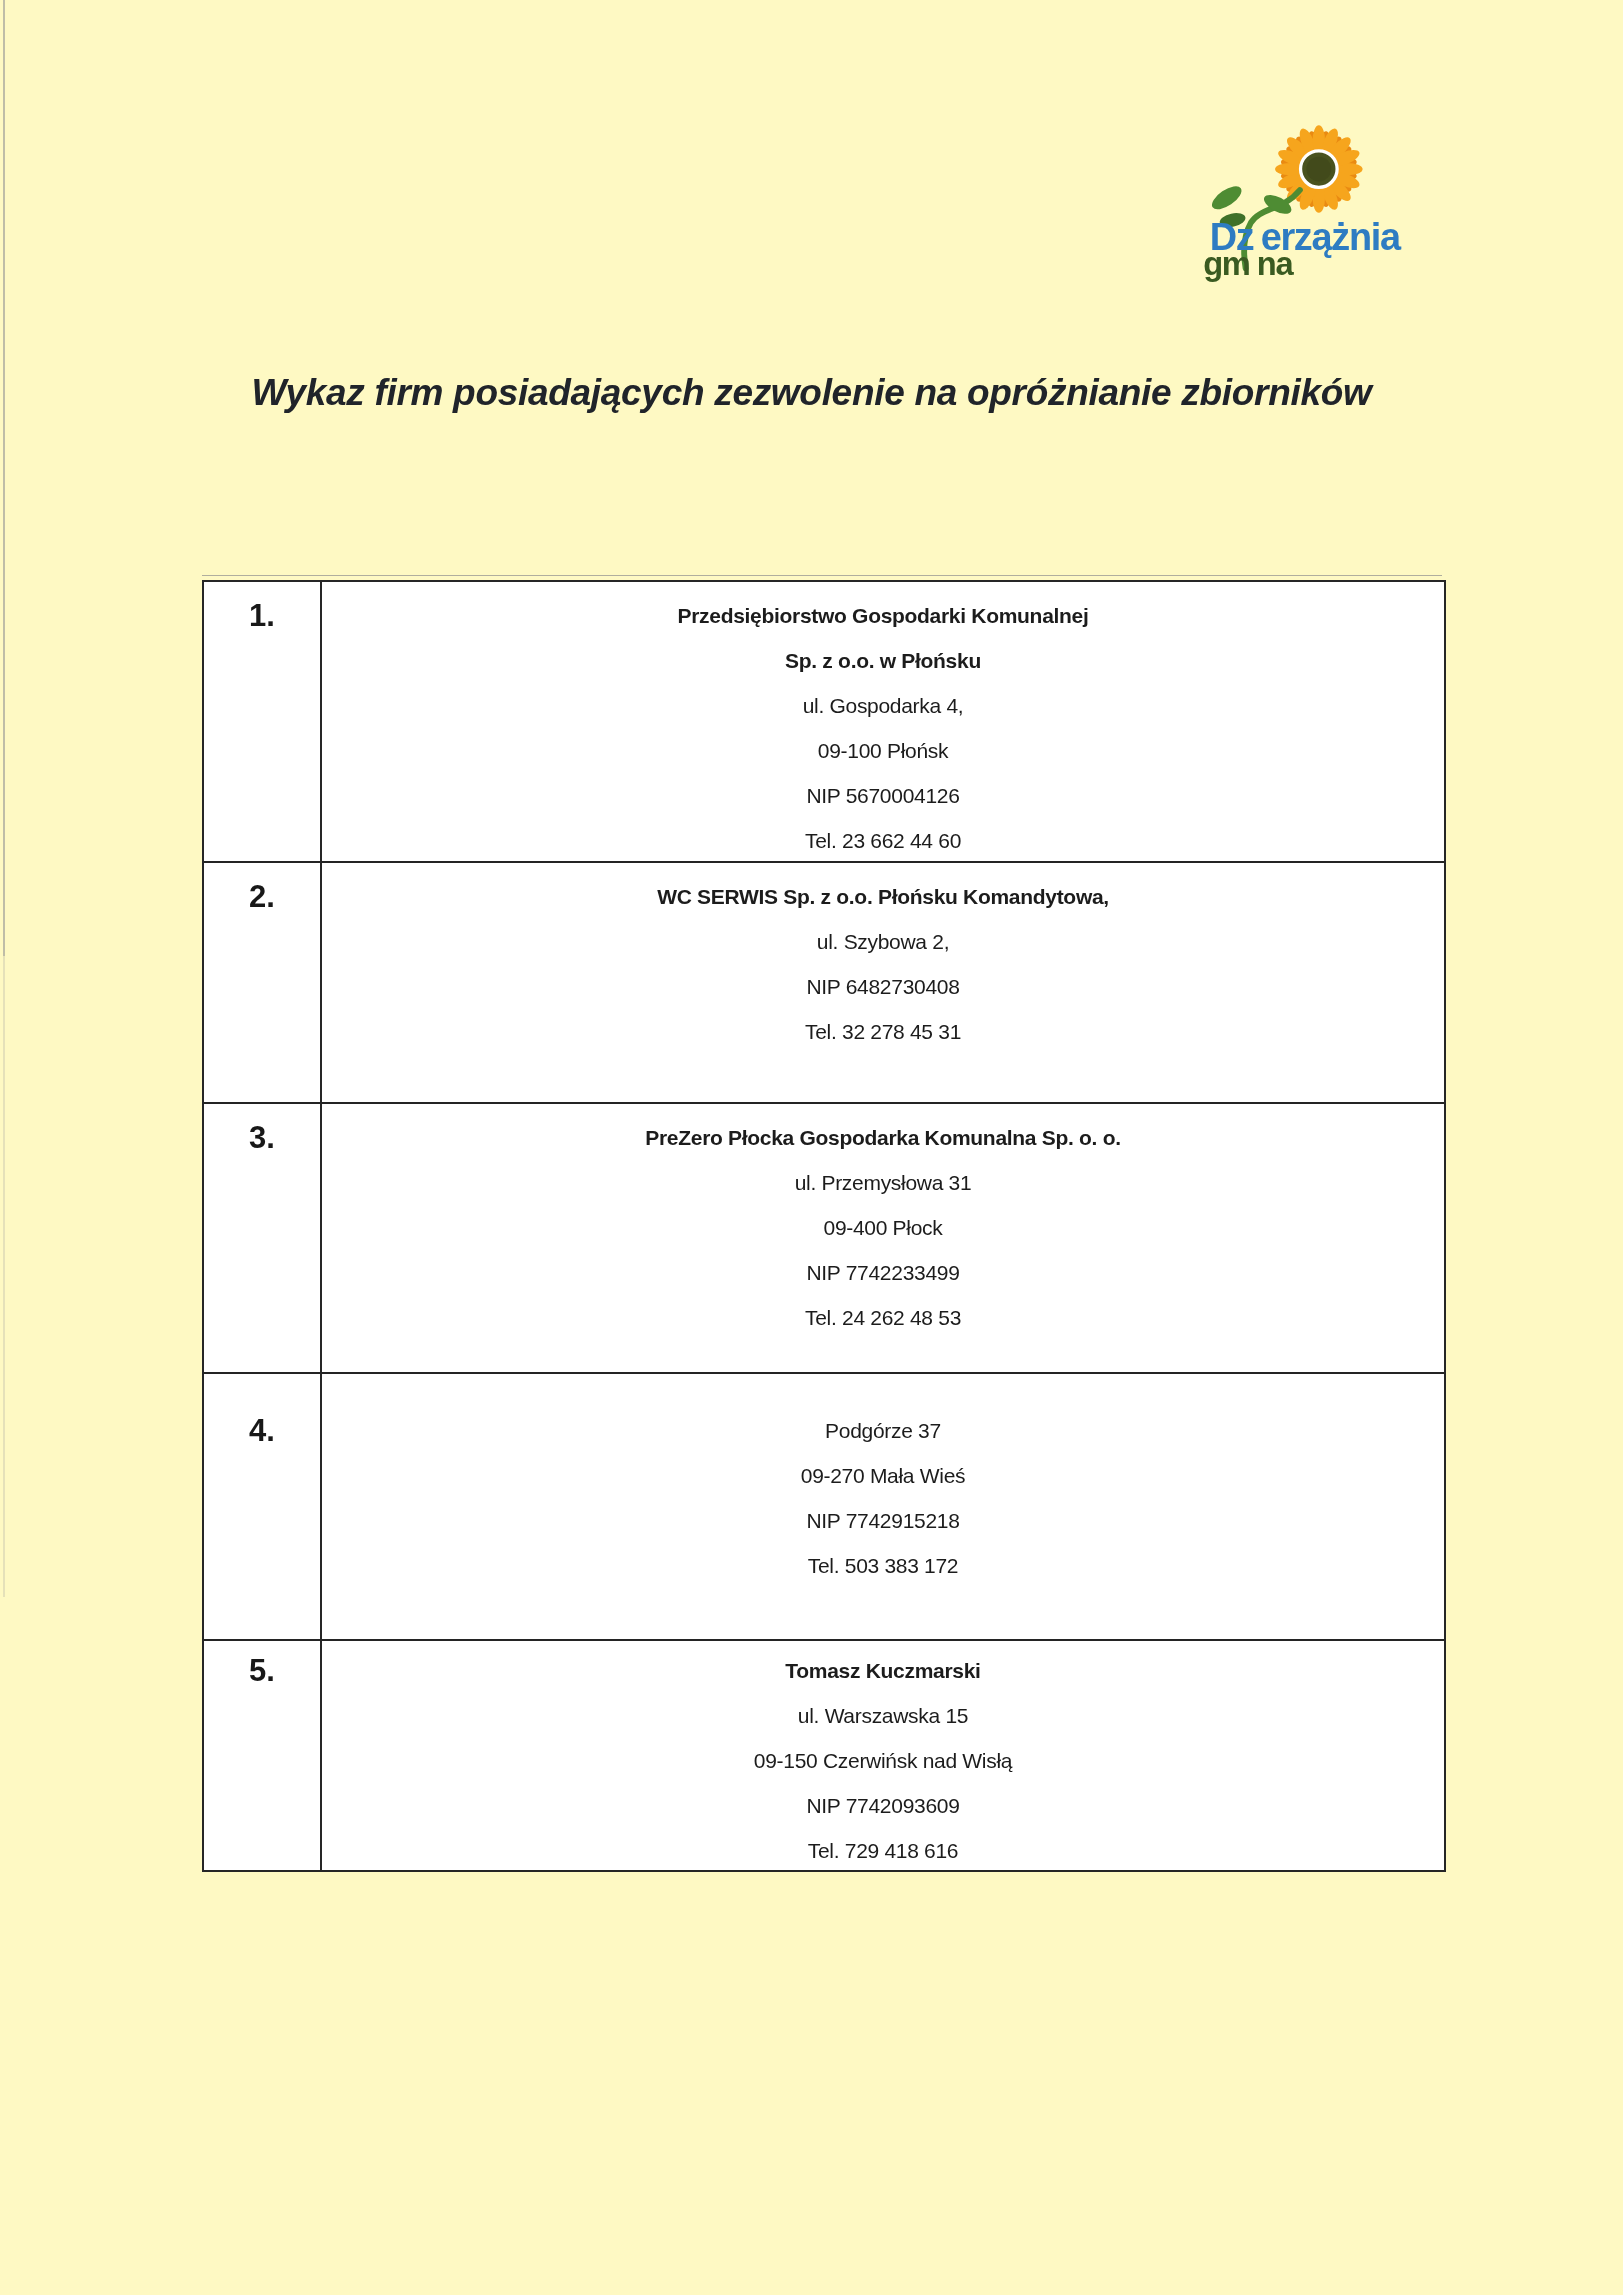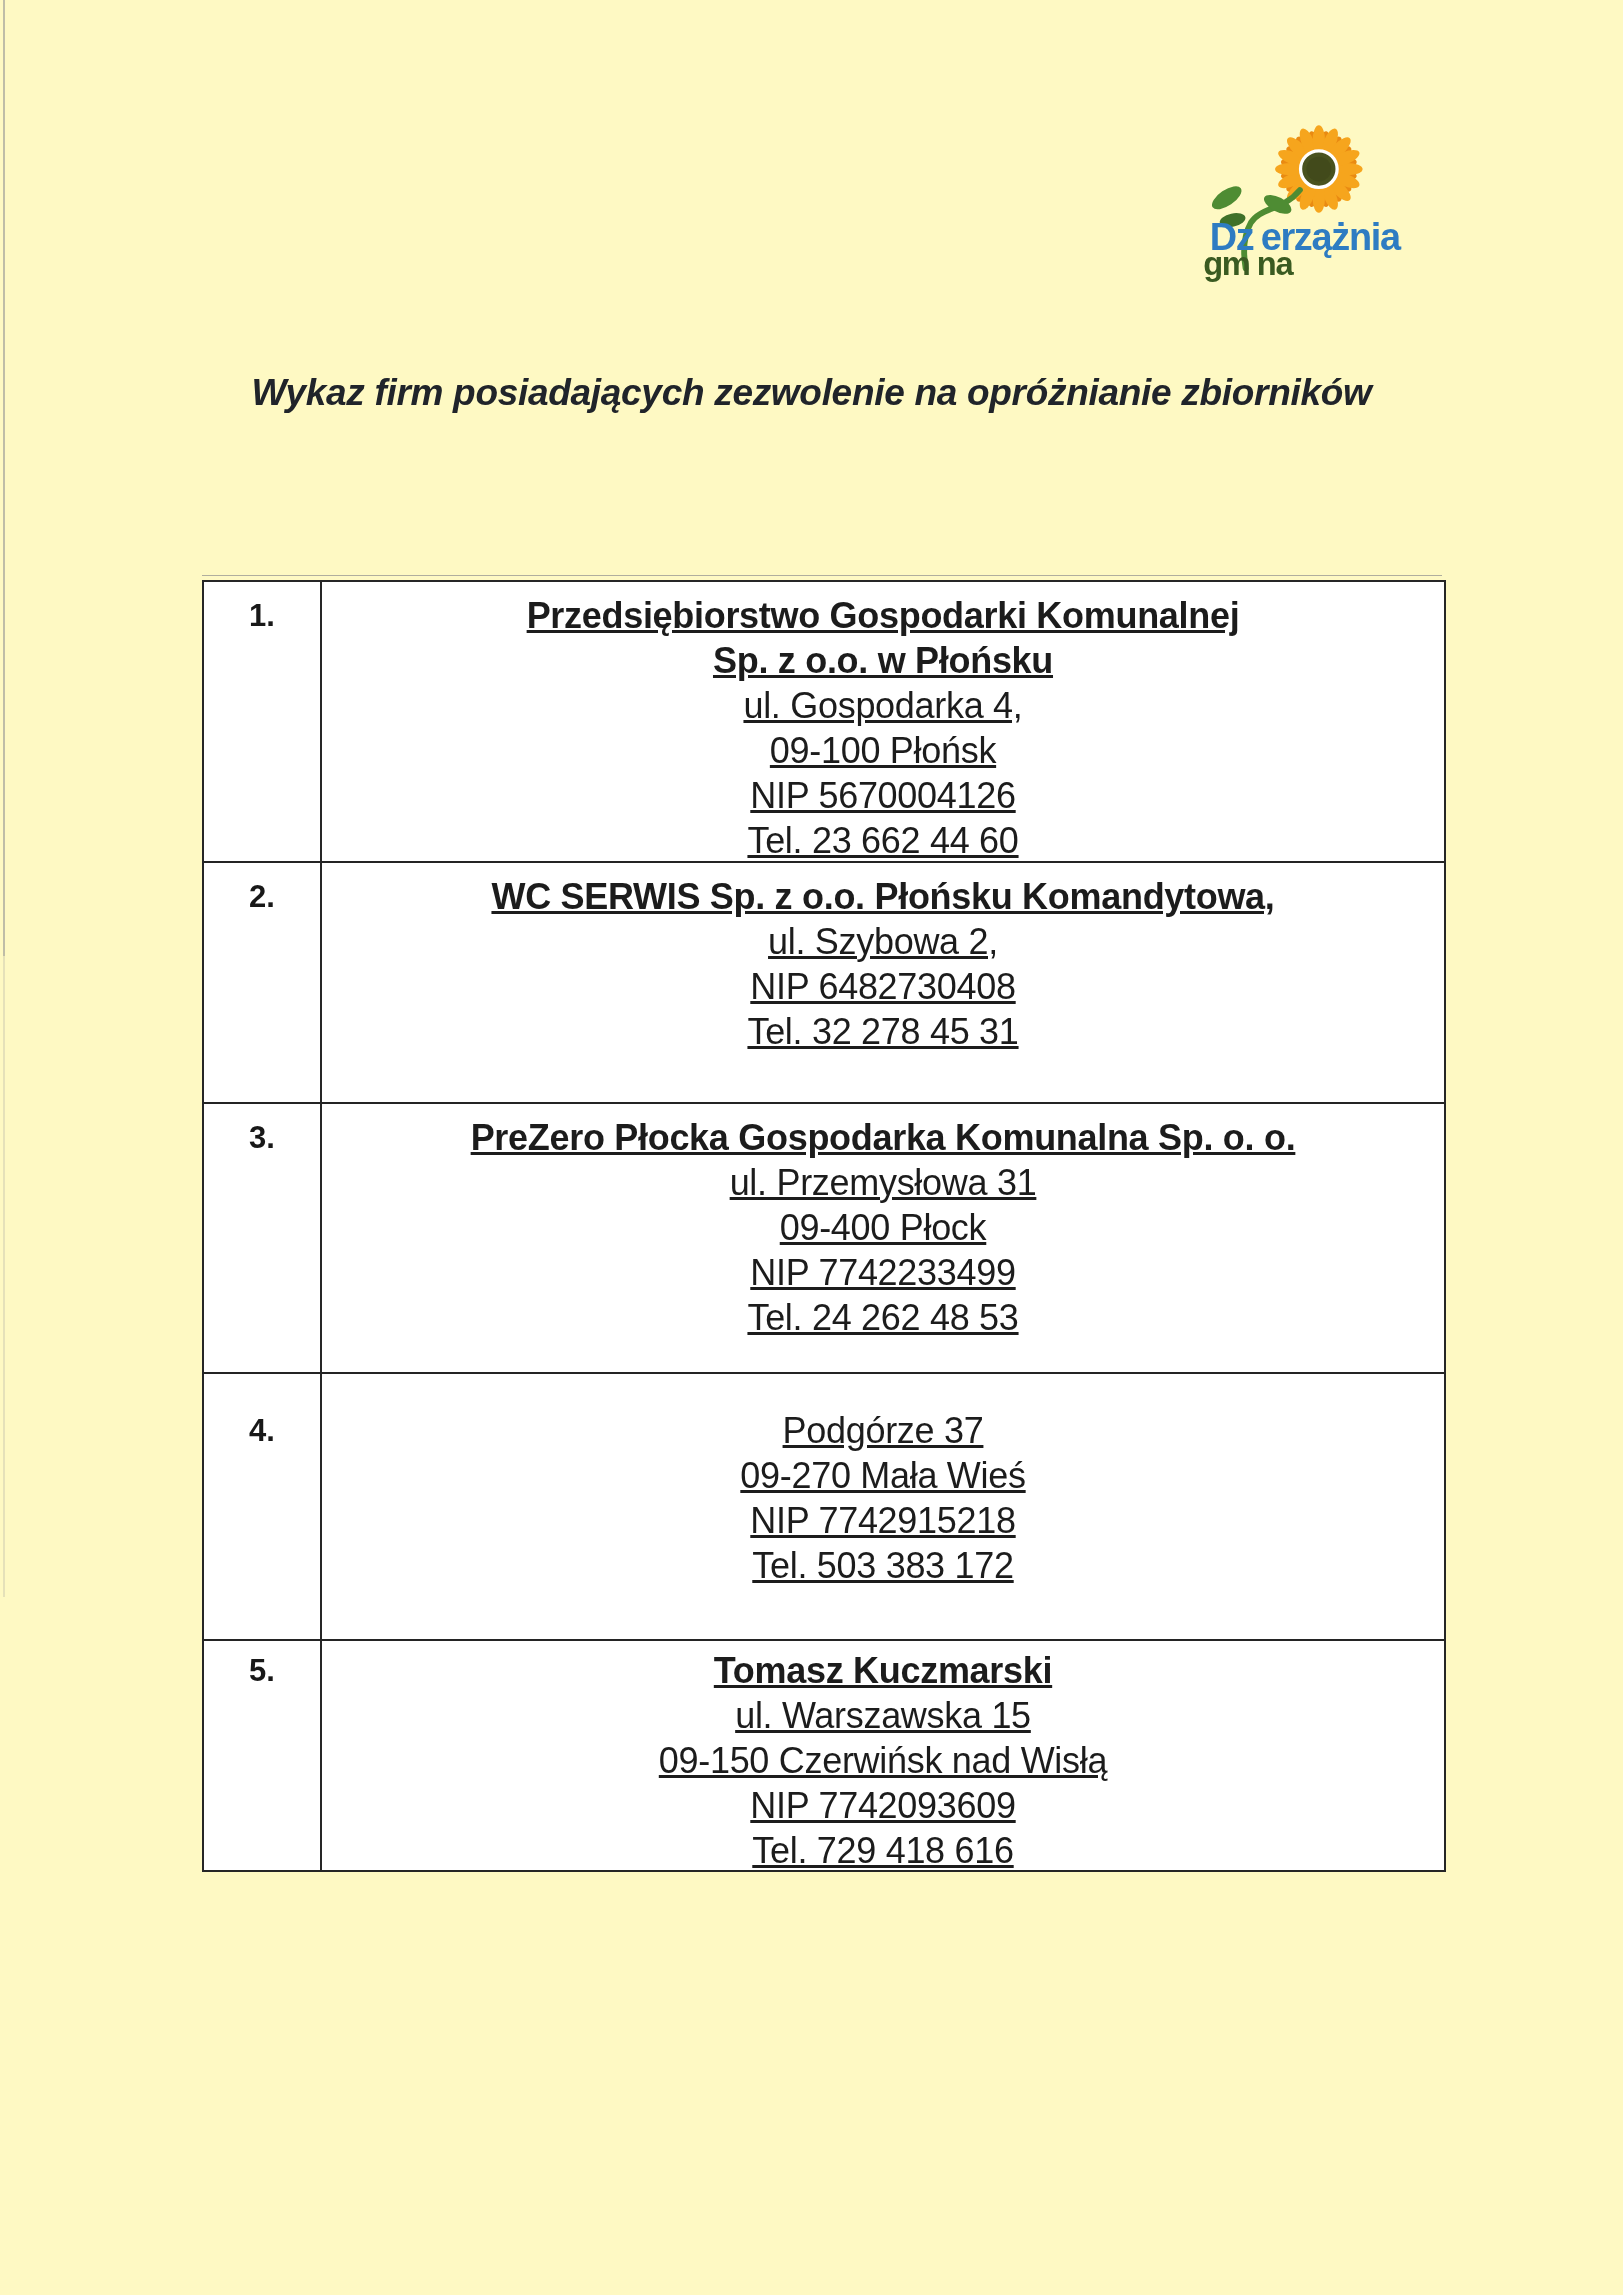"Przedsiębiorstwo Gospodarki Komunalnej" .line { font-size: 36px -> 21px; text-decoration: underline -> none }
